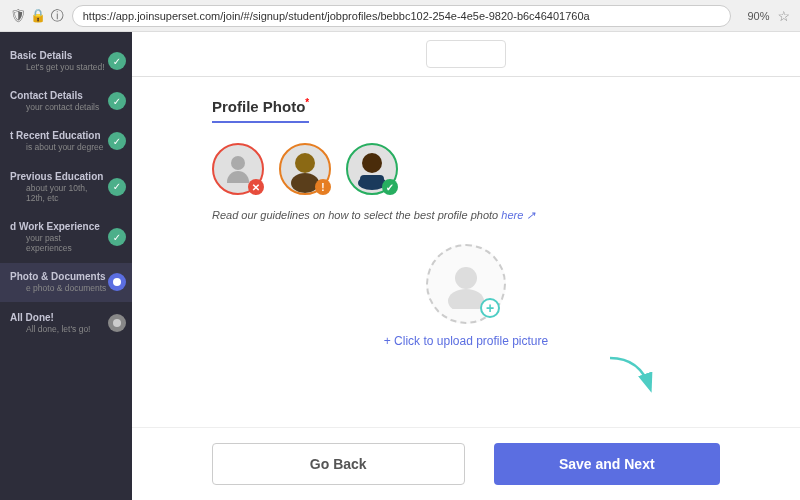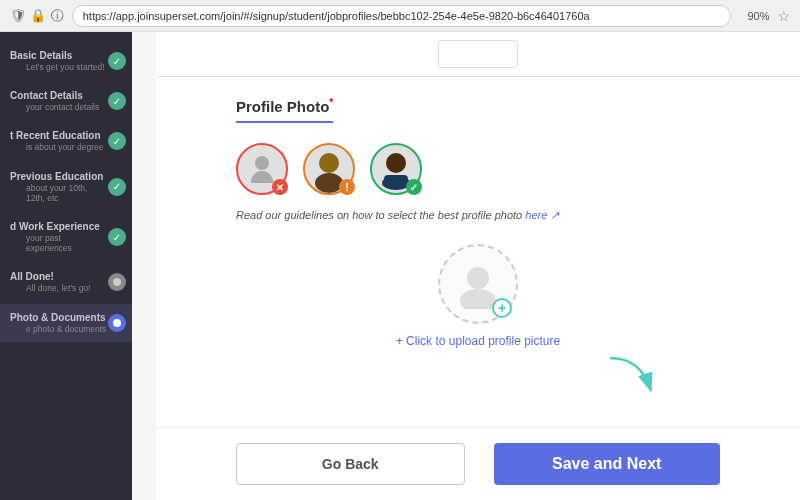"Profile Photo*" .content-area { margin-left: 24px -> none }
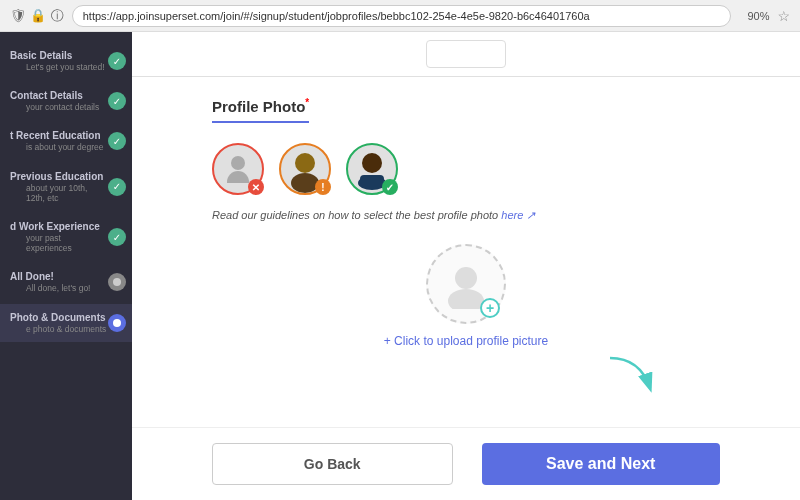"All Done!" div.sidebar-item { order: before "Photo & Documents" -> after "Photo & Documents" }
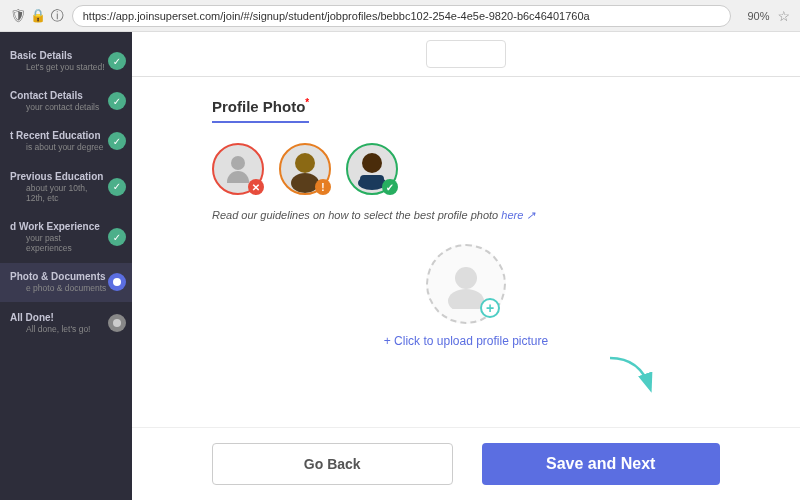"Save and Next" .btn-next { font-size: 16px -> 14px; padding: 12px -> none }
